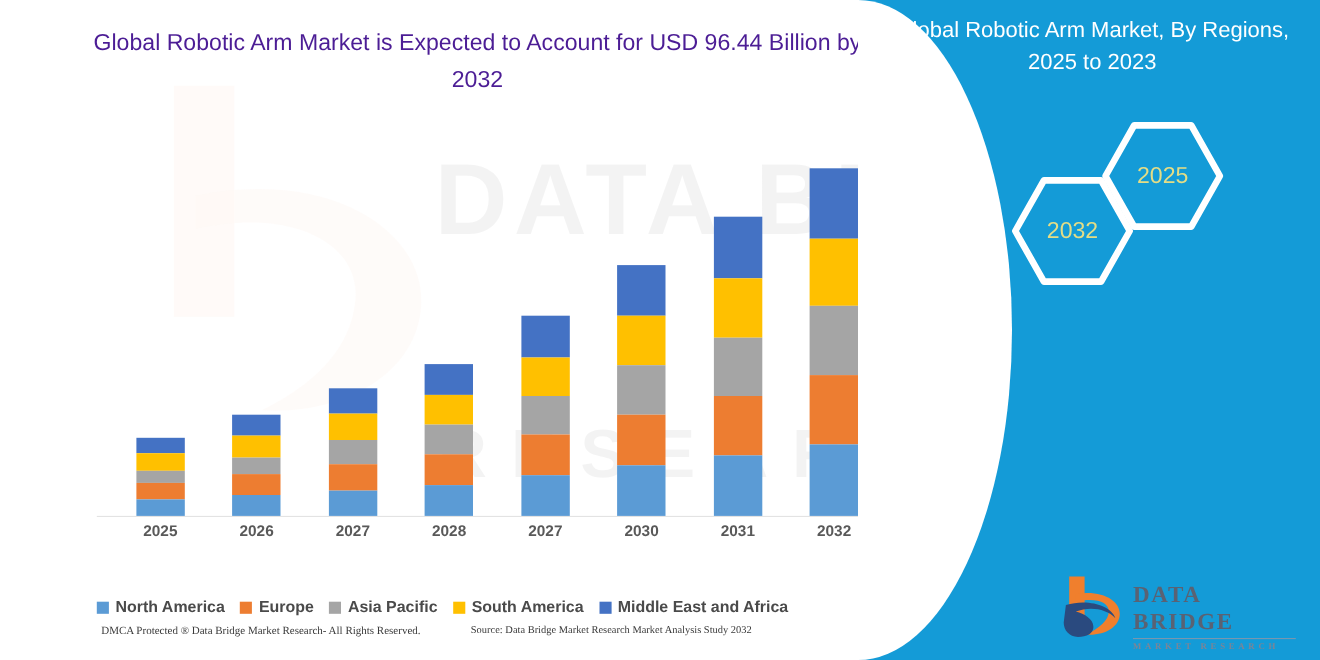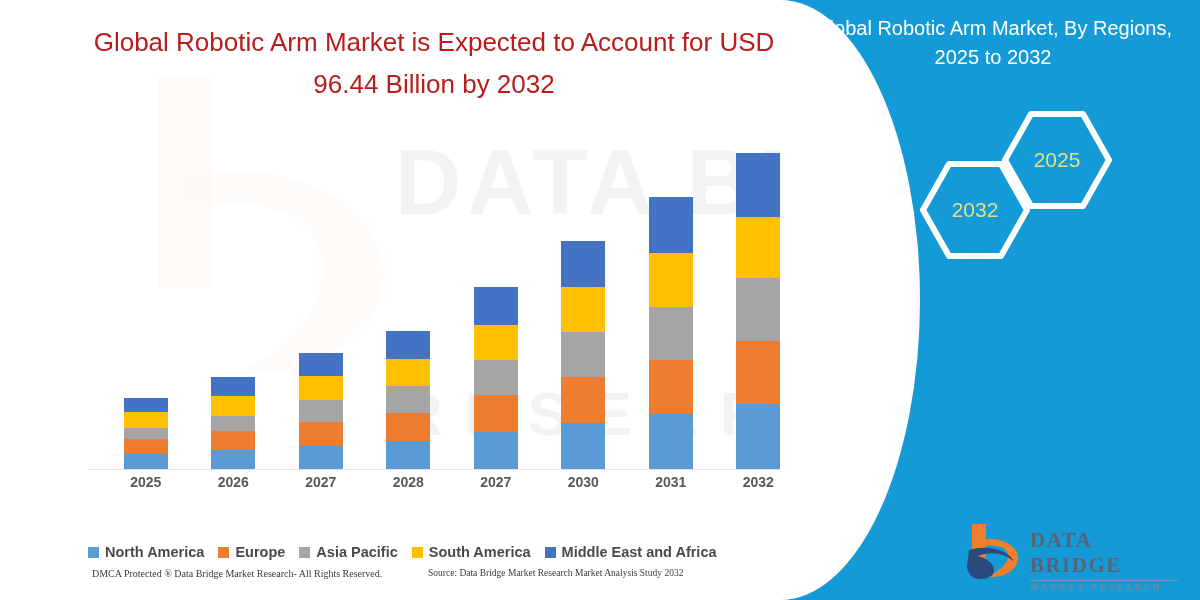"Global Robotic Arm Market is" .chart-title { color: #b91c1c -> #4c1d95; font-size: 26px -> 21px }
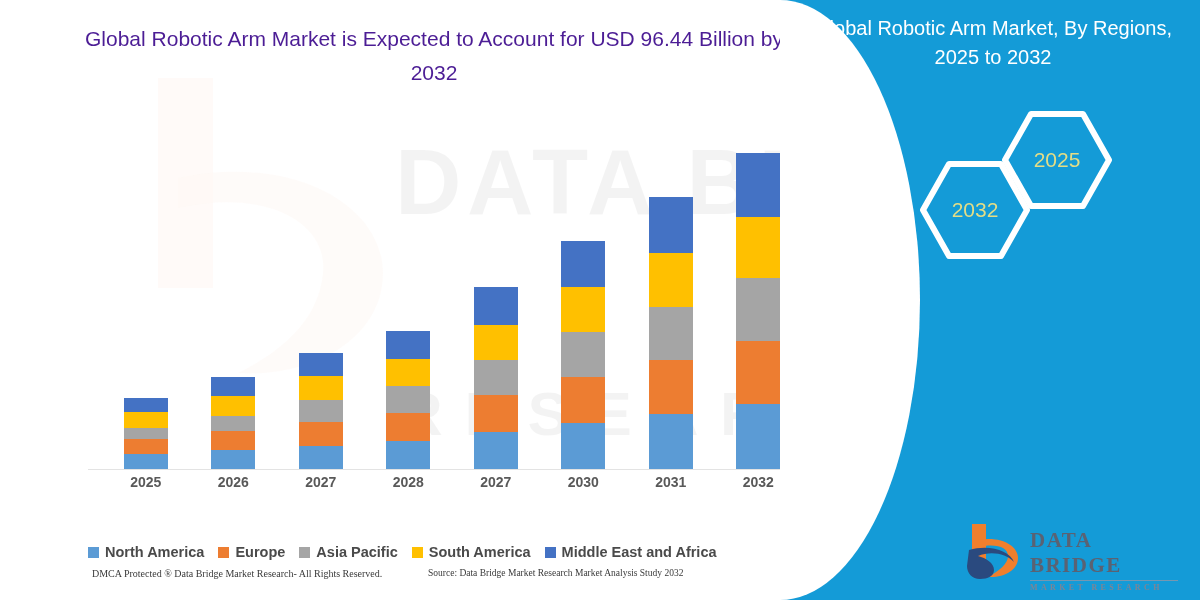"Global Robotic Arm Market, By" div.panel-title { text: 2032 -> 2023 }
